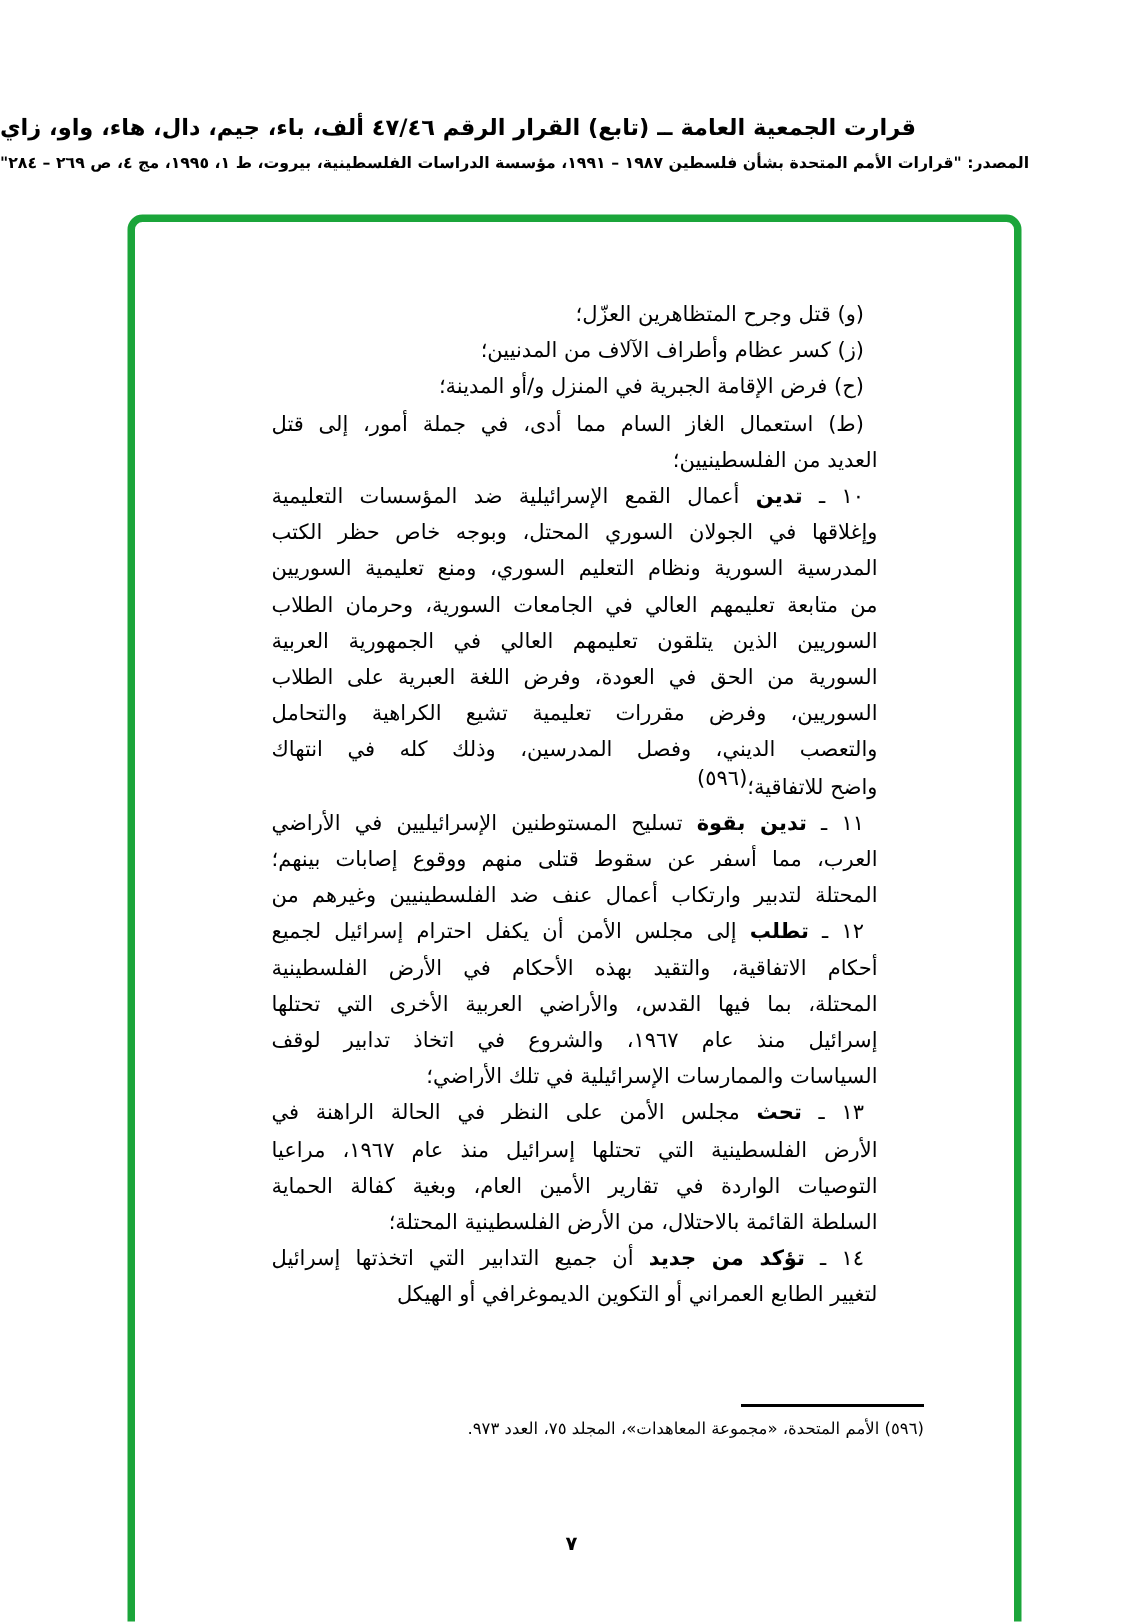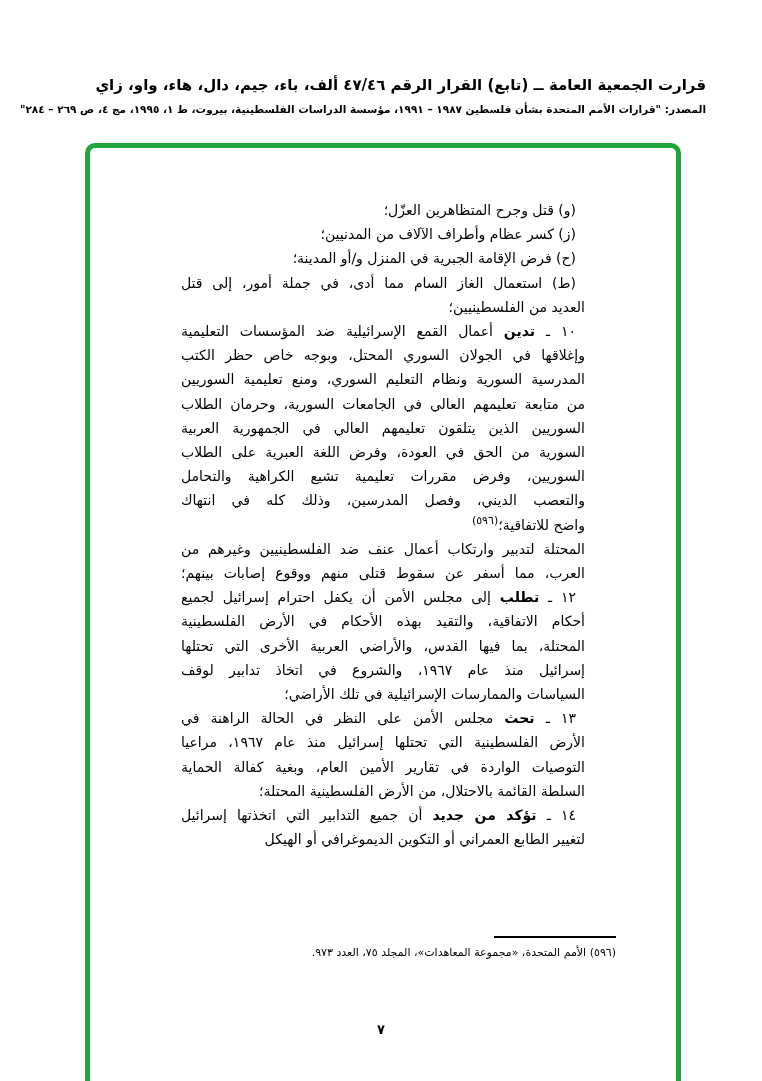"قرارت الجمعية العامة ــ (تابع)" .page-header { text-align: right -> left }
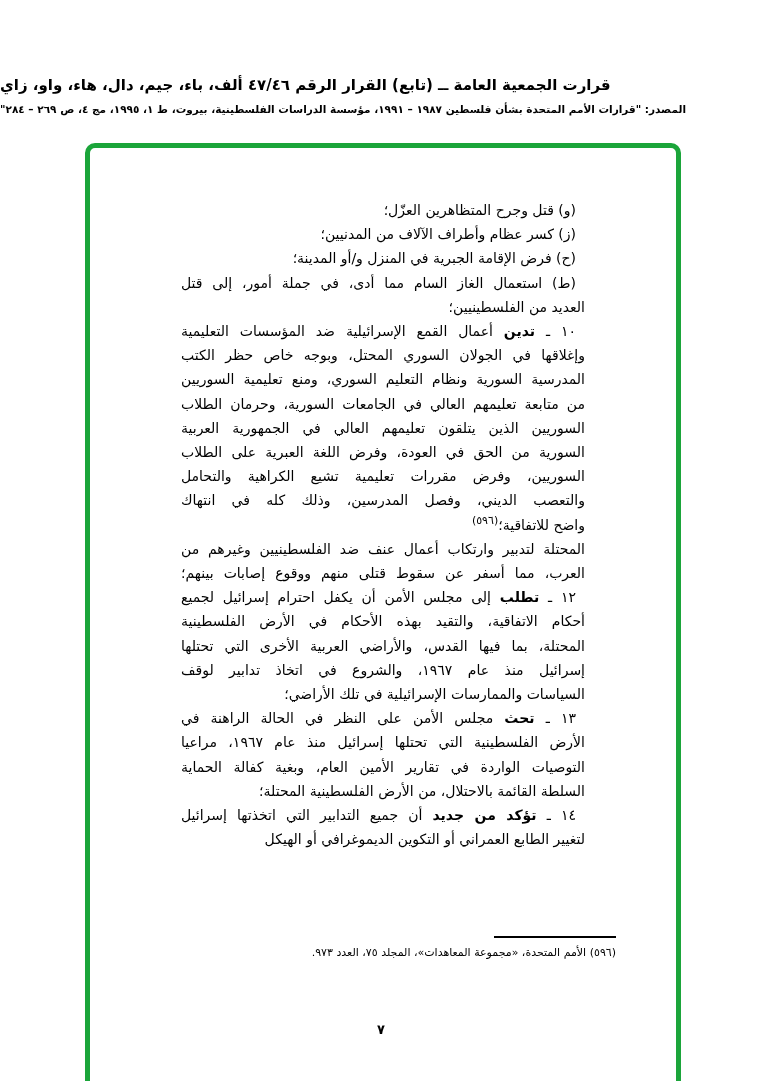"(٥٩٦)" .bline .sup { font-size: 11px -> 14px }
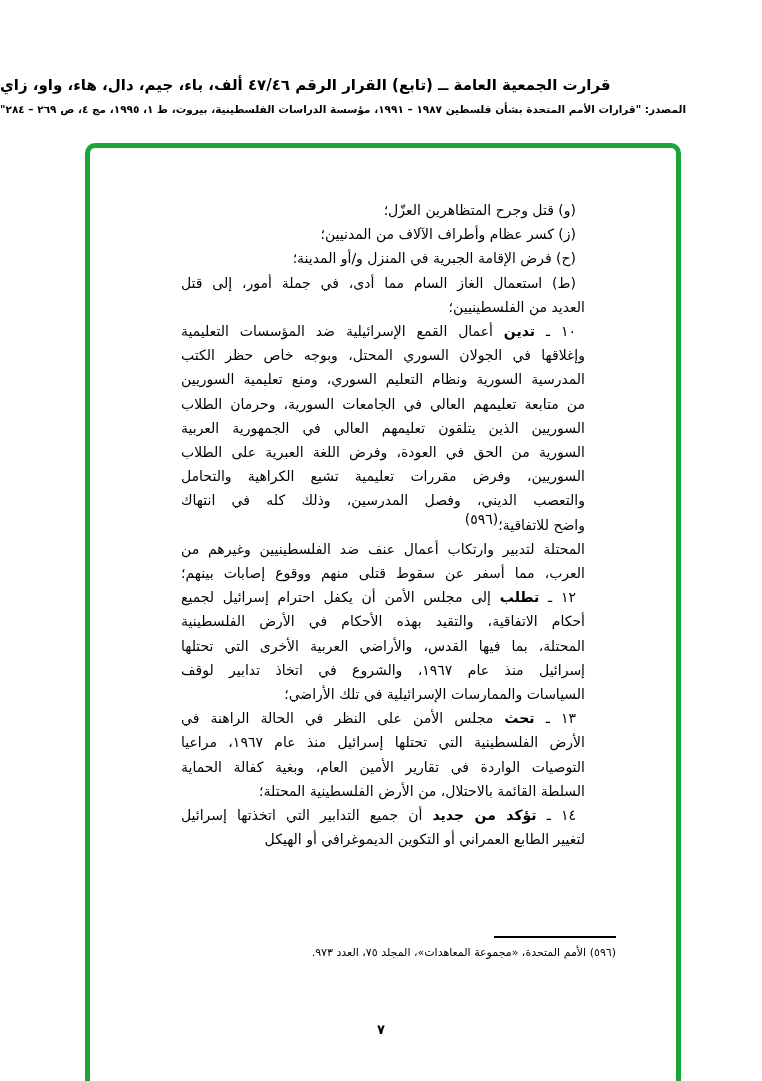"١١ ـ تدين بقوة تسليح" div.bline { html: none -> <div><span>١١ ـ </span><span>تدين بقوة</span><span> تسليح المستوطنين الإسرائيليين في الأراضي</span></div> }
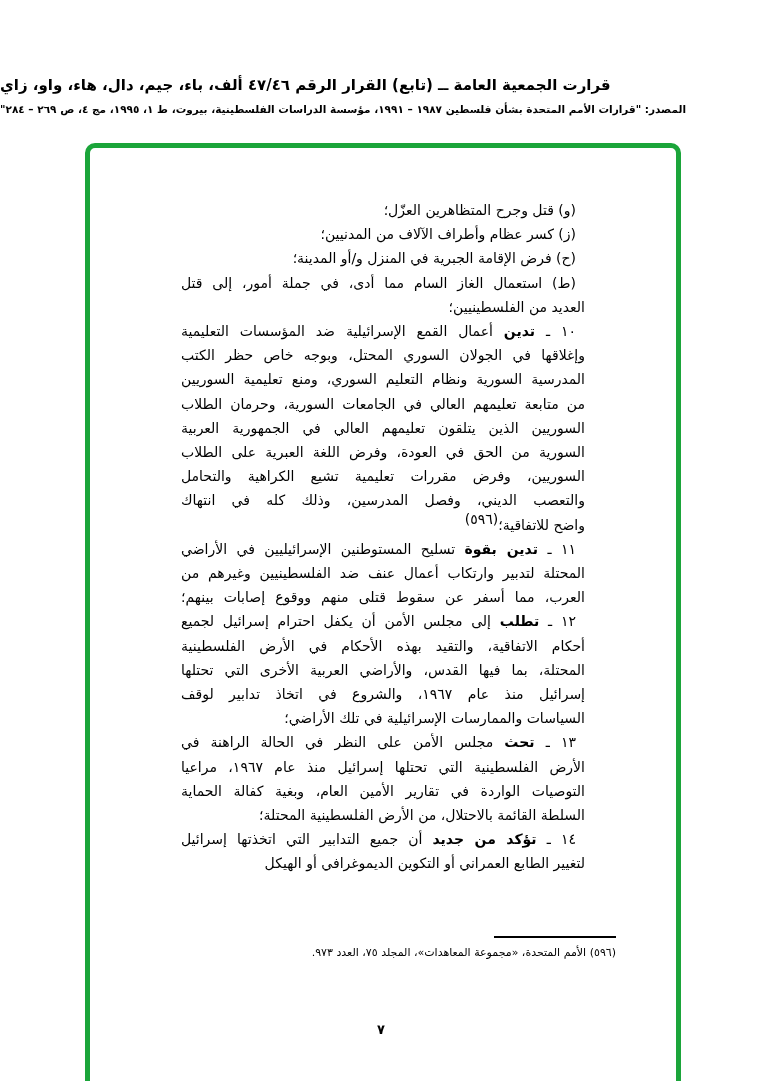"المحتلة لتدبير وارتكاب أعمال عنف" div.bline { order: before "العرب، مما أسفر عن سقوط" -> after "العرب، مما أسفر عن سقوط" }
